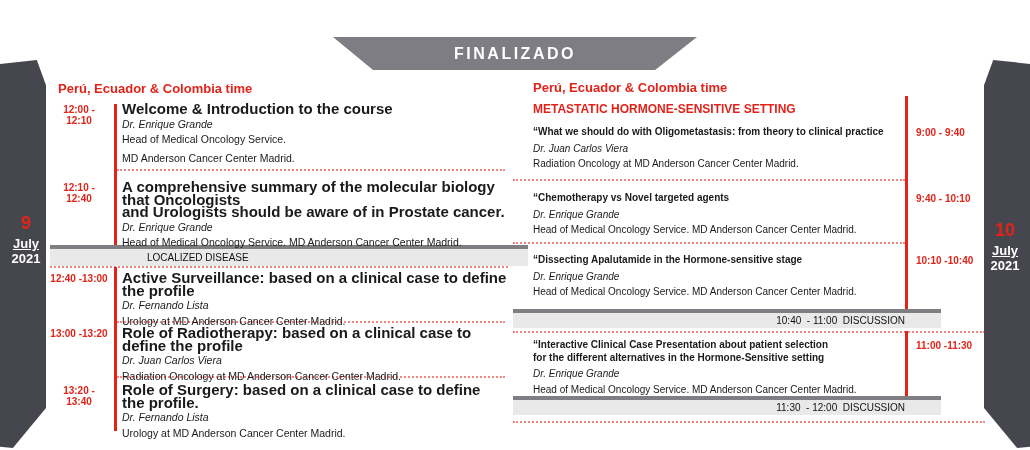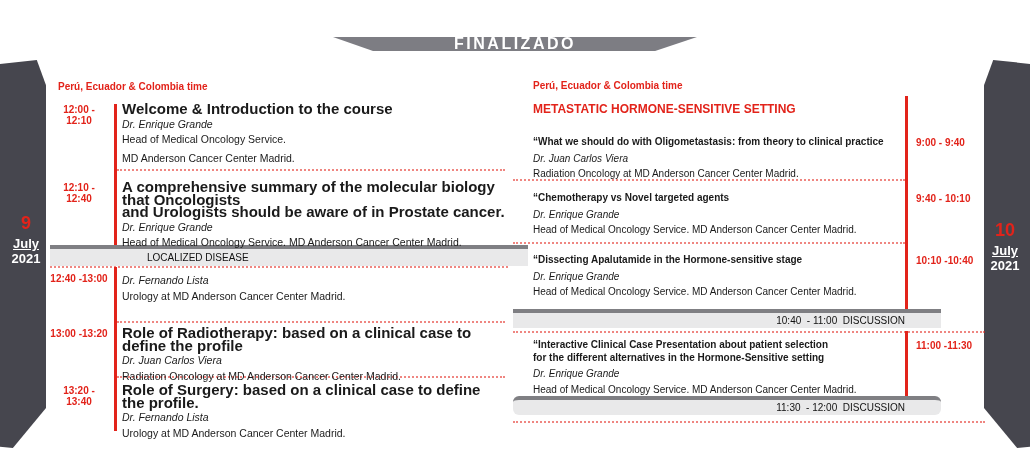"FINALIZADO" .banner { height: 14px -> 33px }
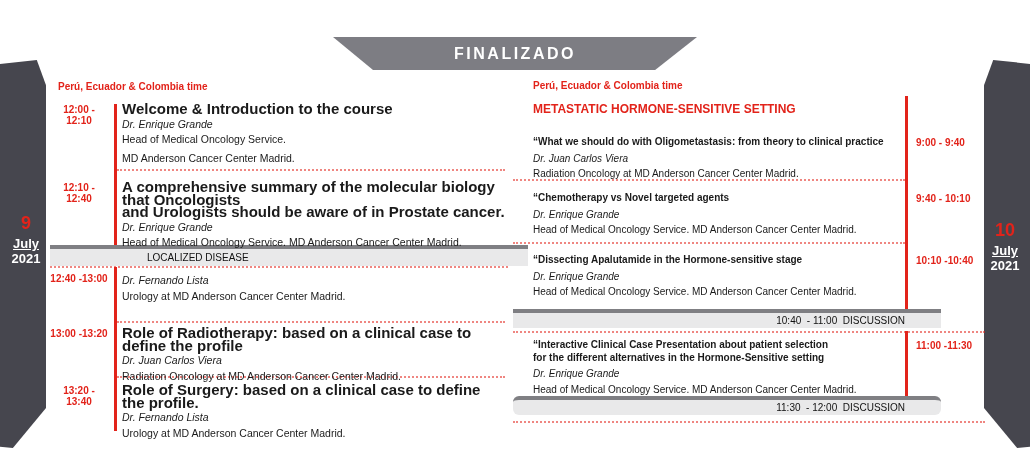"Perú, Ecuador & Colombia time" .tz { font-size: 10px -> 13px }
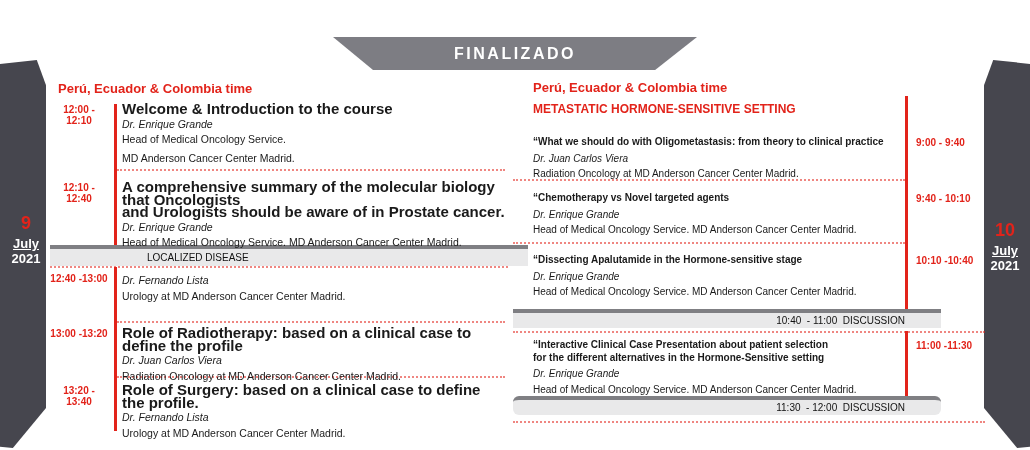"“What we should do with" .rs1 { top: 136px -> 126px }
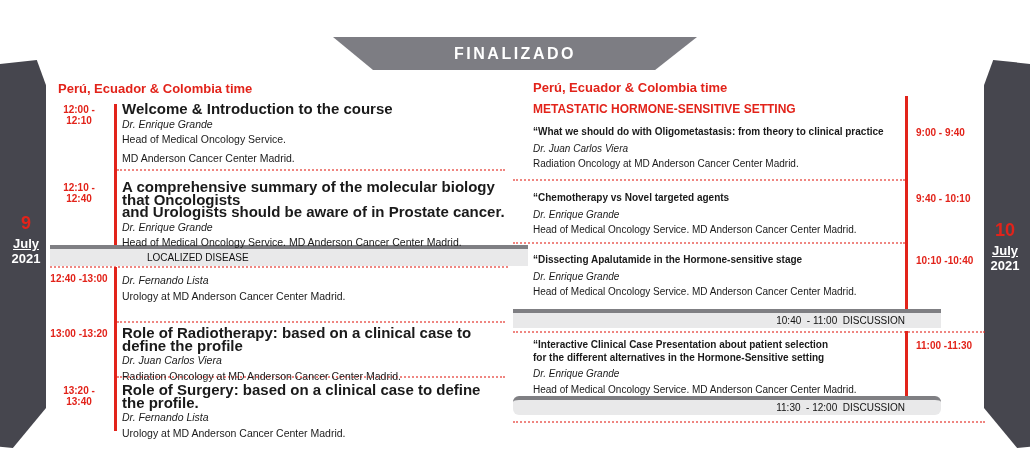"Active Surveillance: based on a" div.title { html: none -> <div>Active Surveillance: based on a clinical case to define the profile</div> }
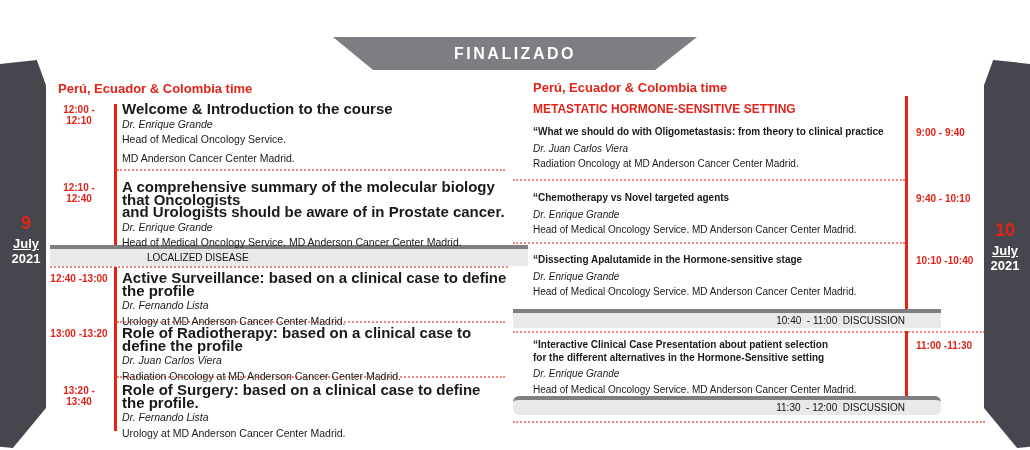"11:30 - 12:00 DISCUSSION" .secbar.disc2 { border-radius: 6px -> none }
